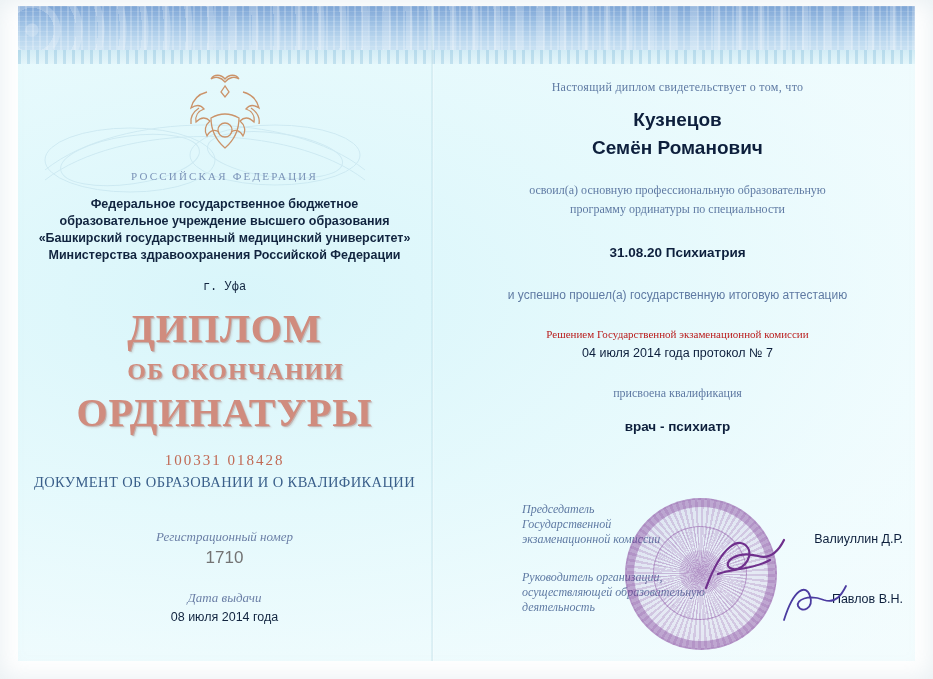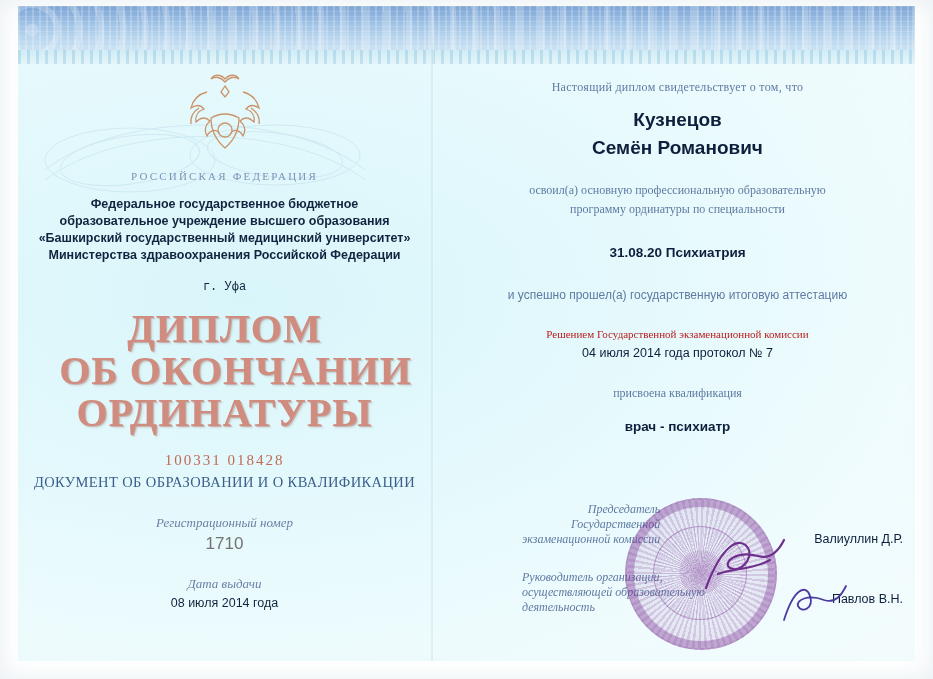"ОБ ОКОНЧАНИИ" .title .l2 { font-size: 40px -> 24px }
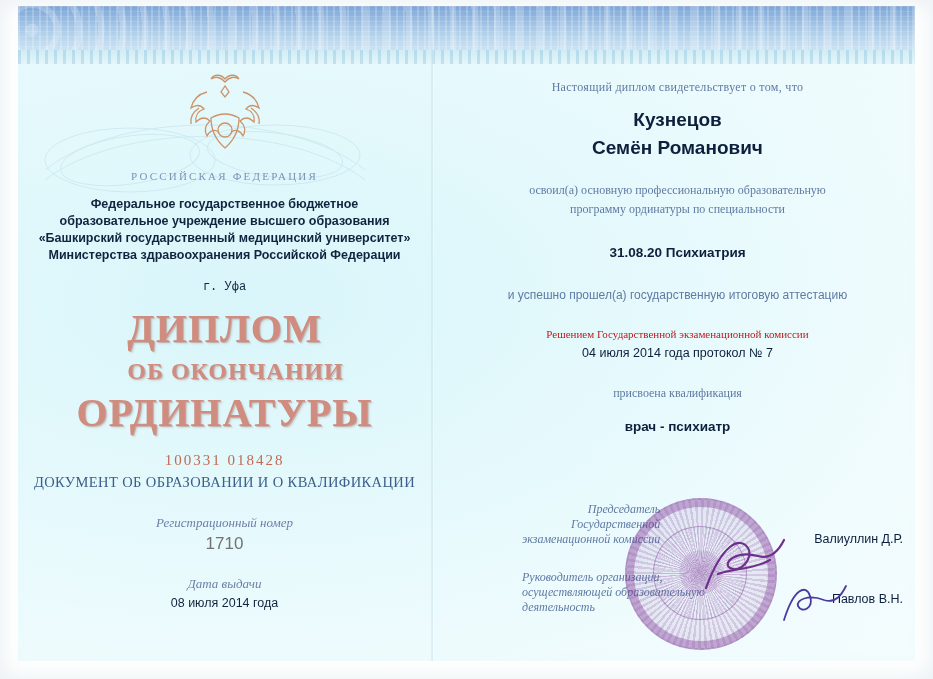"Председатель" .sig-role.a { text-align: right -> none }
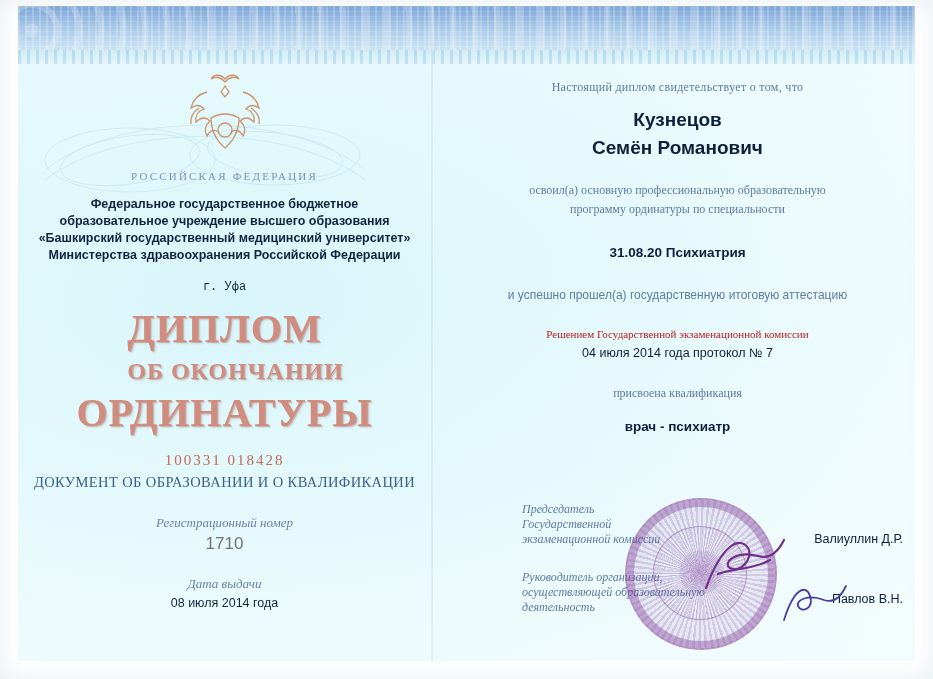"Регистрационный номер" .reg-label, .date-label { margin-top: 24px -> 38px }
